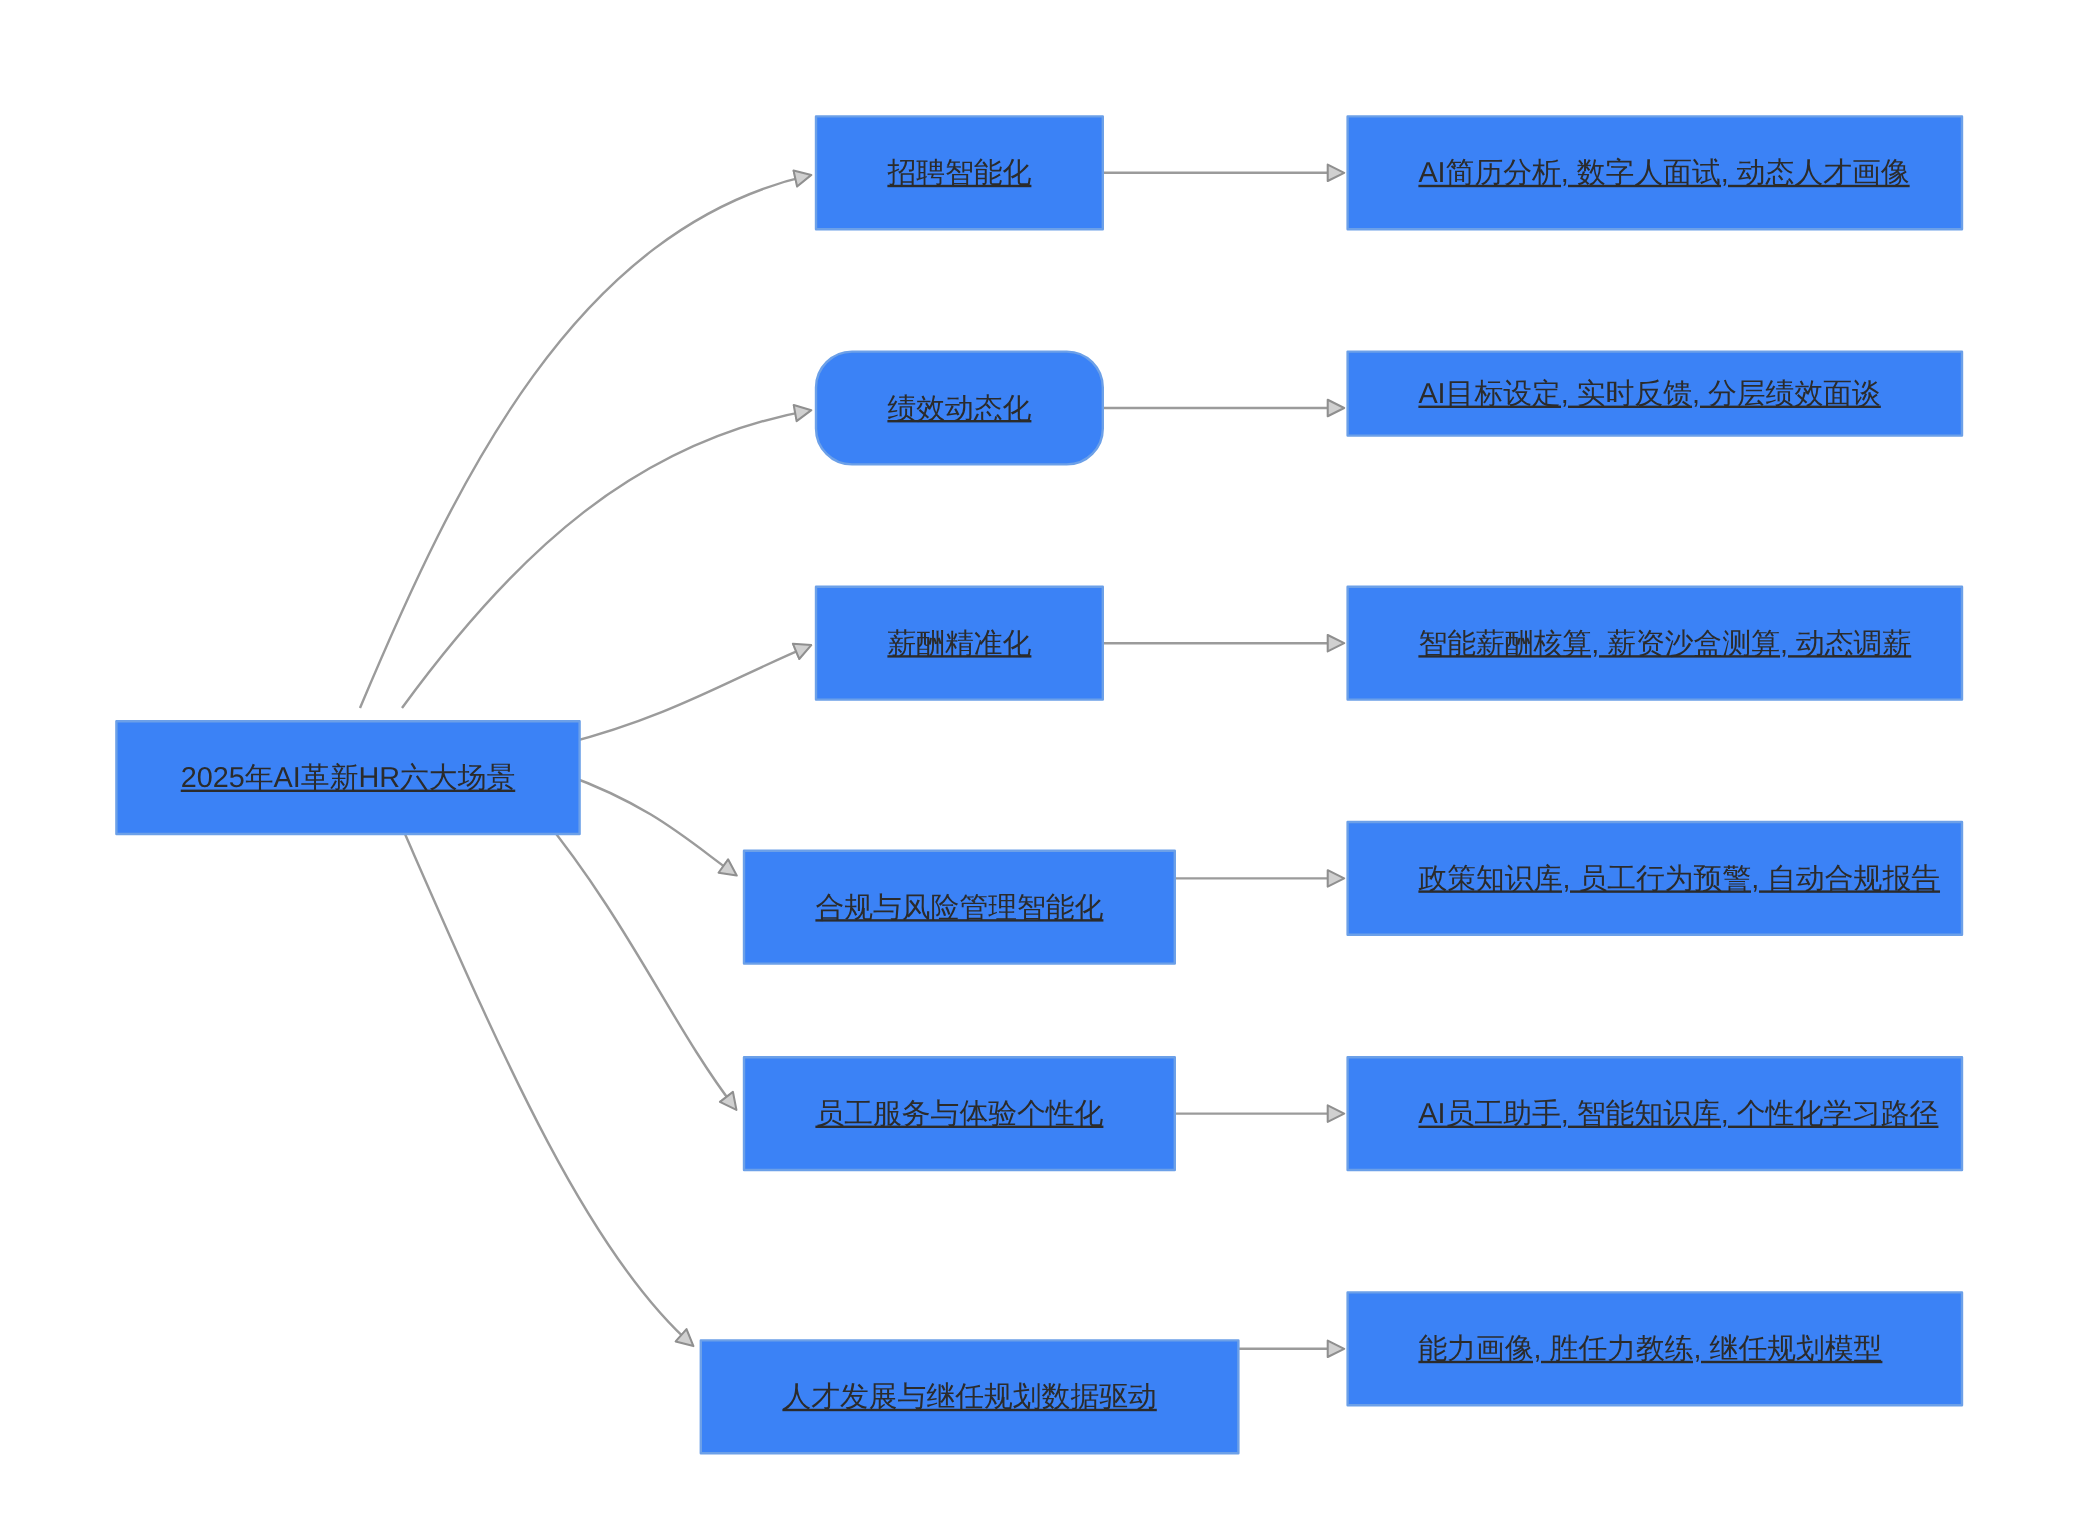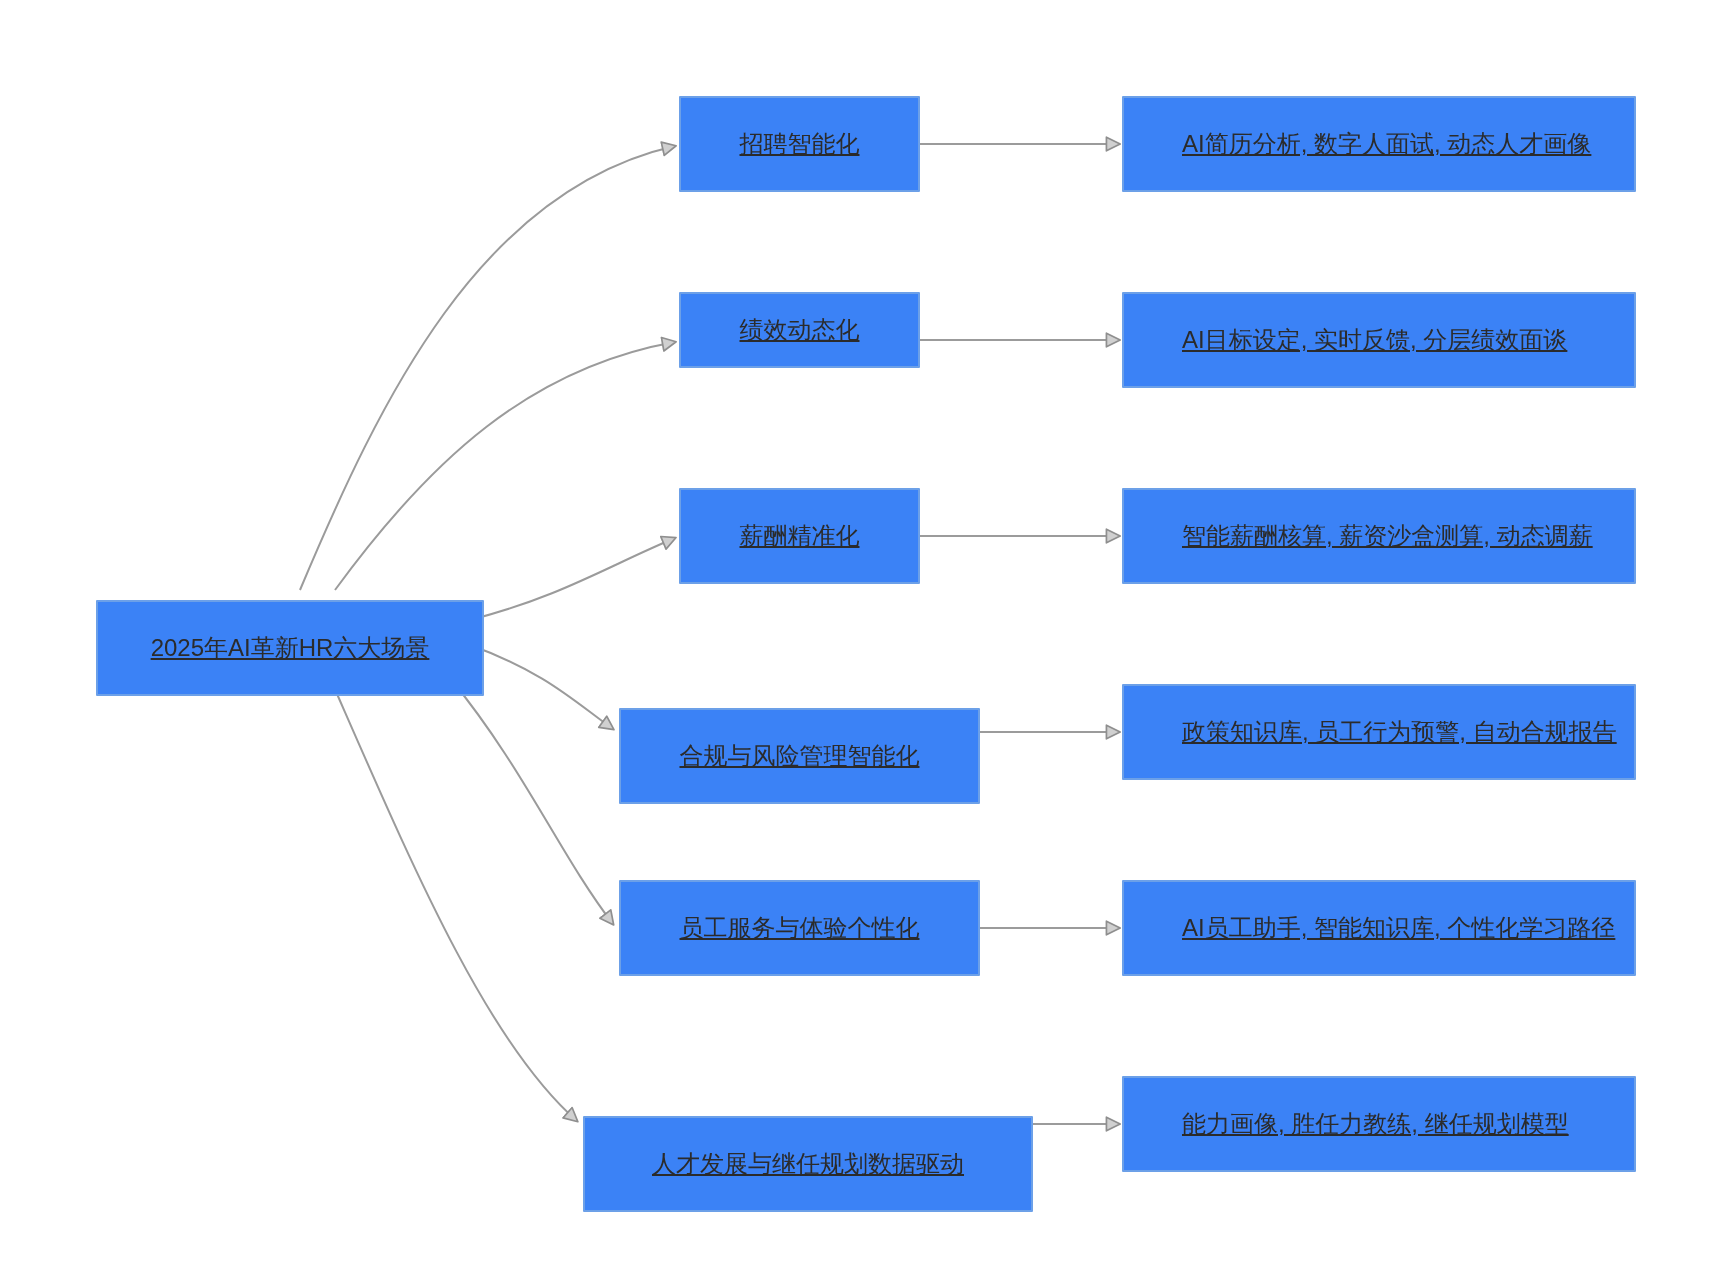"绩效动态化" .b1 { border-radius: none -> 31px; height: 76px -> 96px }
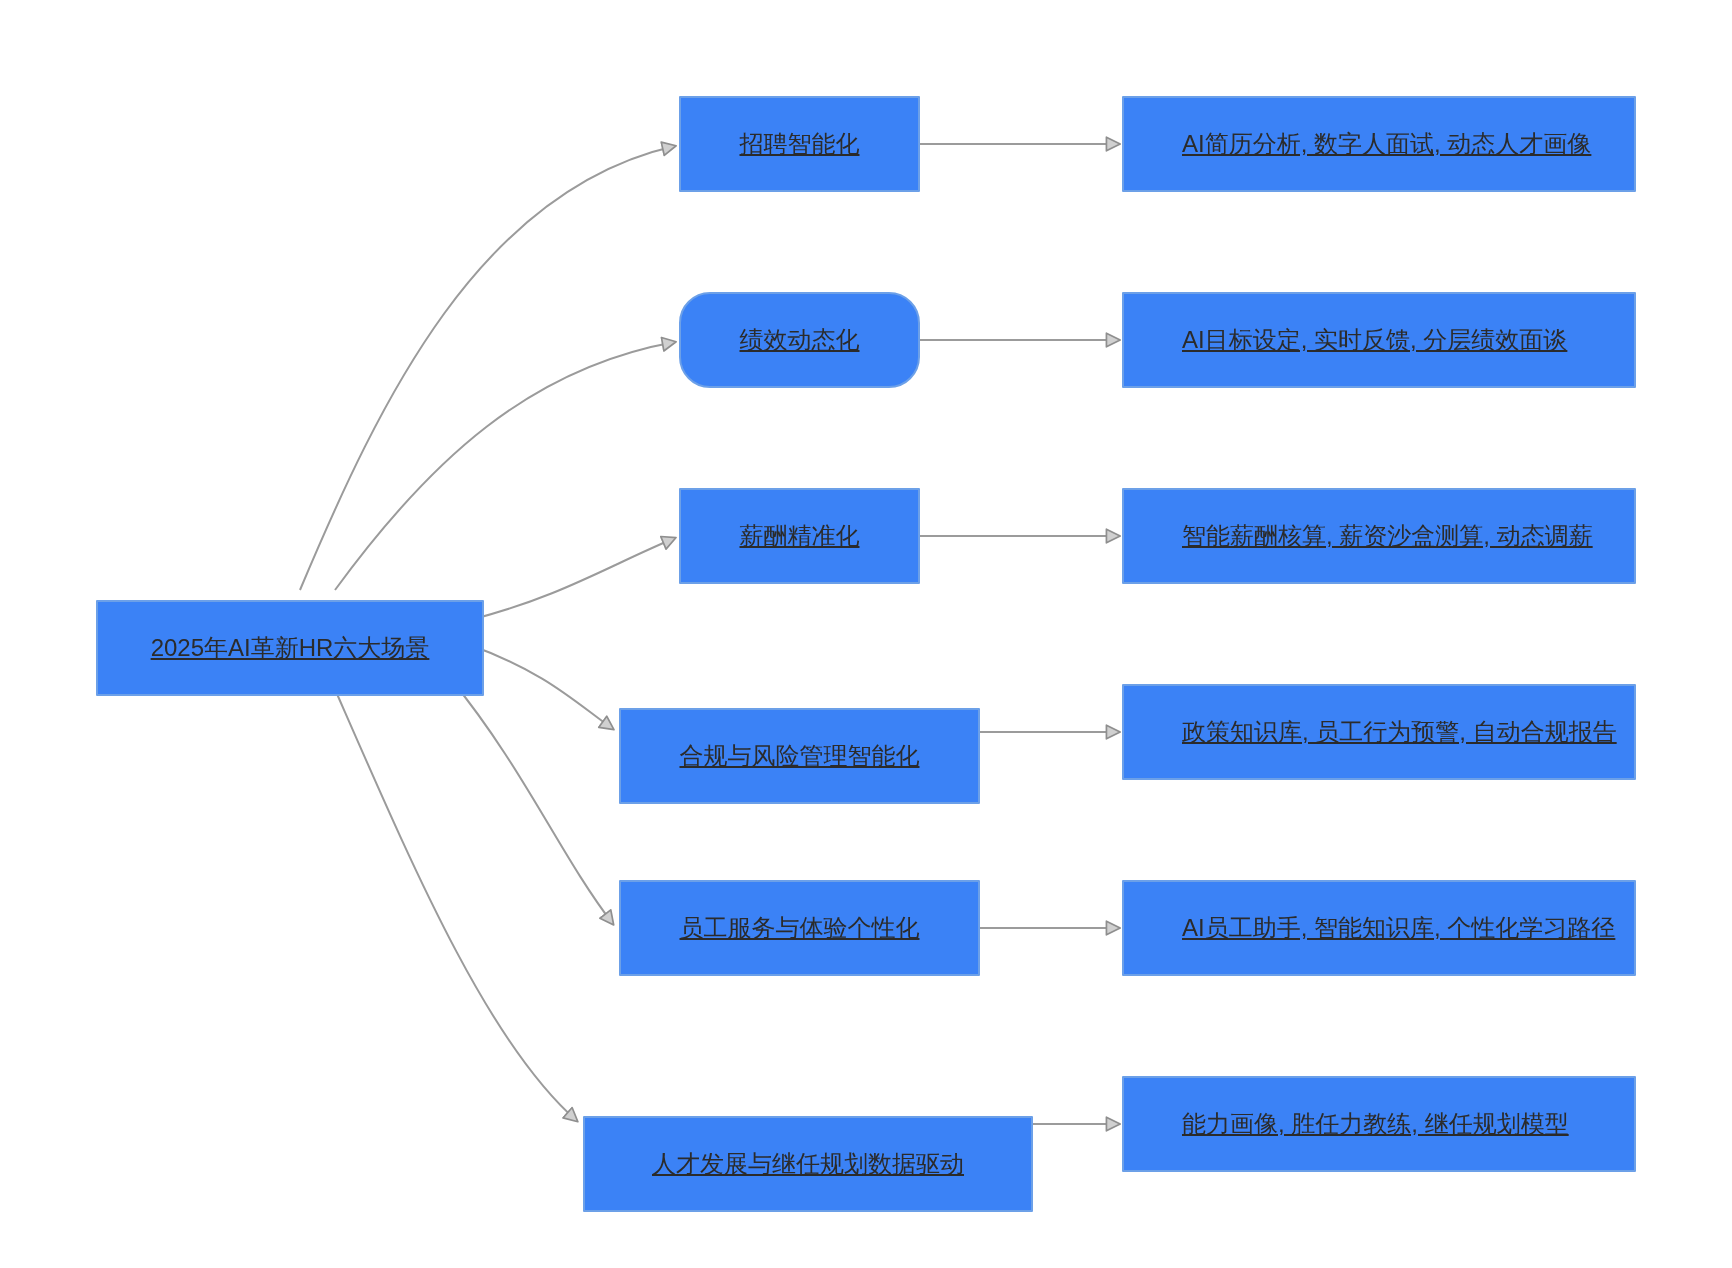"AI目标设定, 实时反馈, 分层绩效面谈" .d1 { height: 96px -> 72px }
